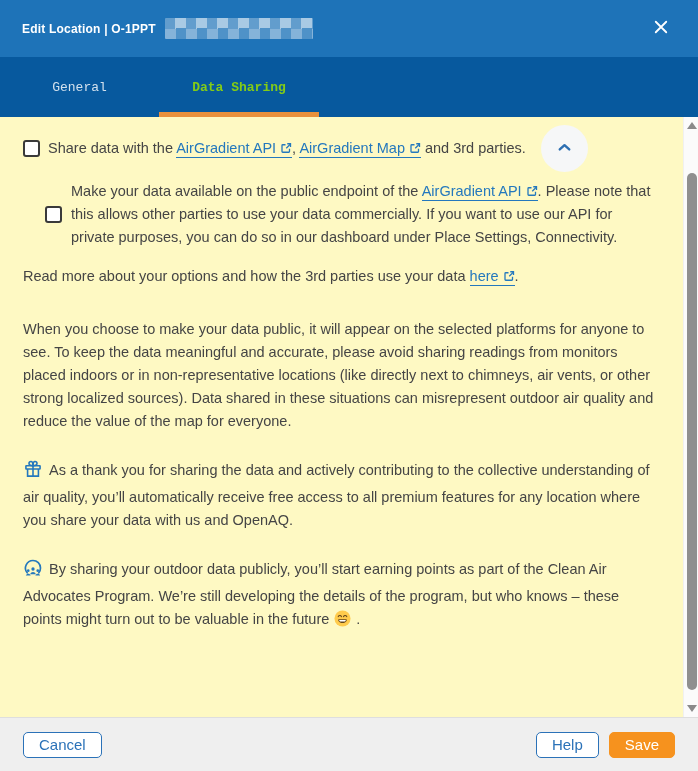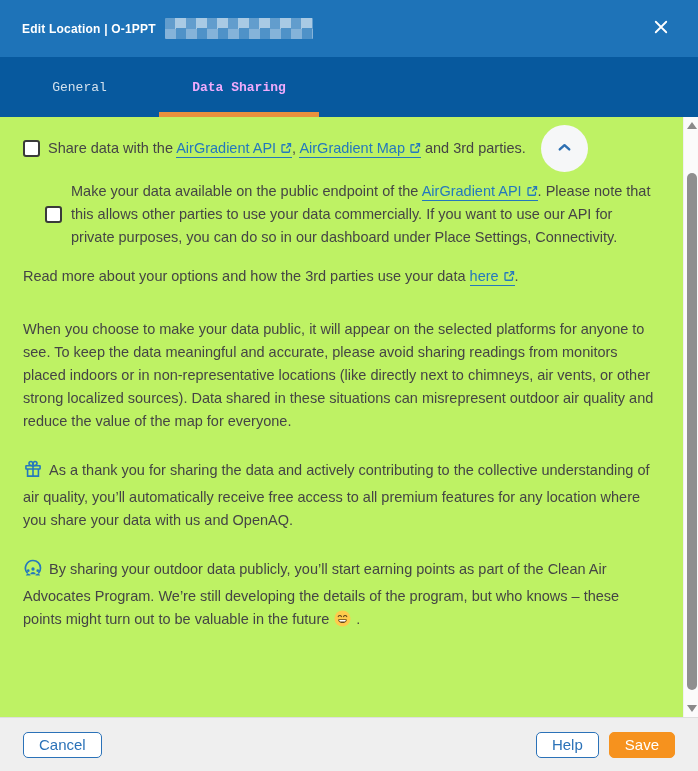"Data Sharing" .tab.datasharing { color: #f0abfc -> #84cc16 }
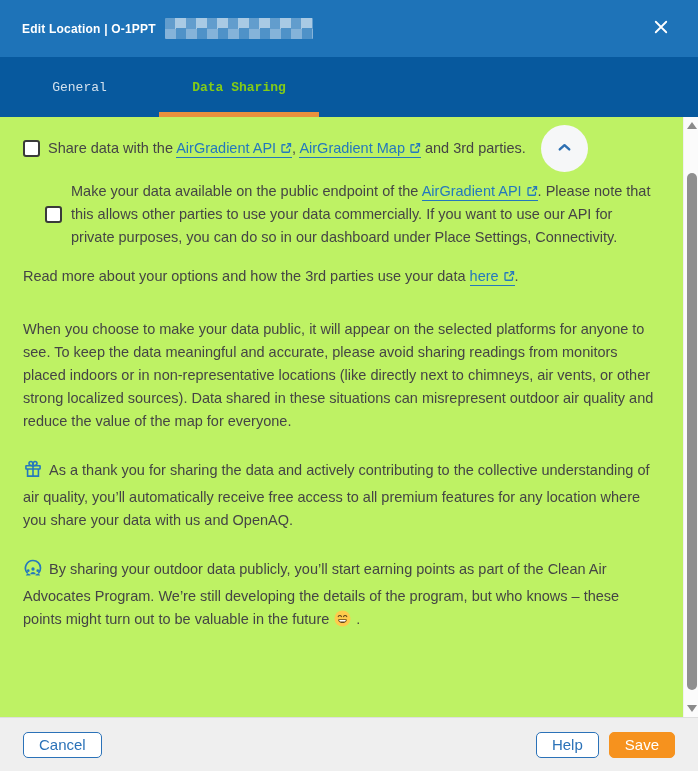"Share data with the AirGradient" .body { background: #bef264 -> #fef9c3 }
